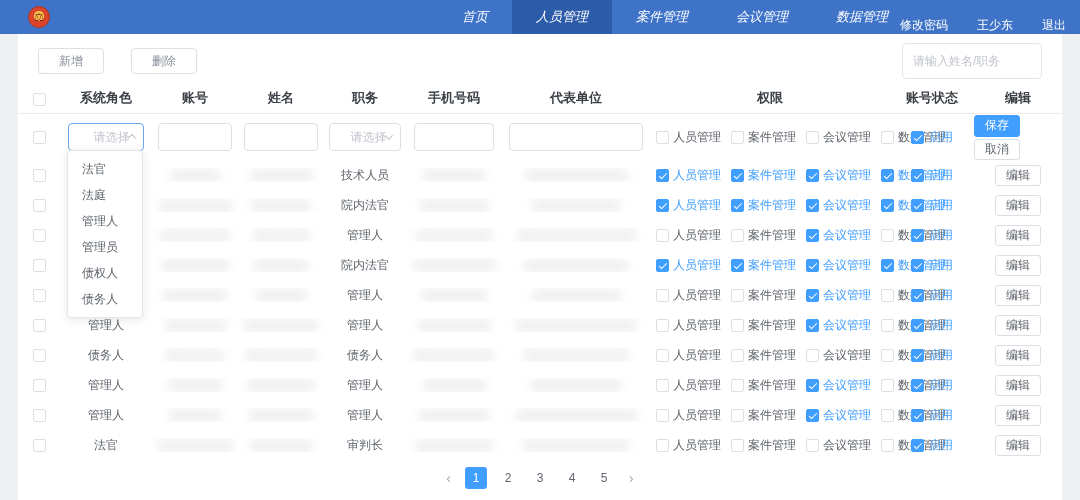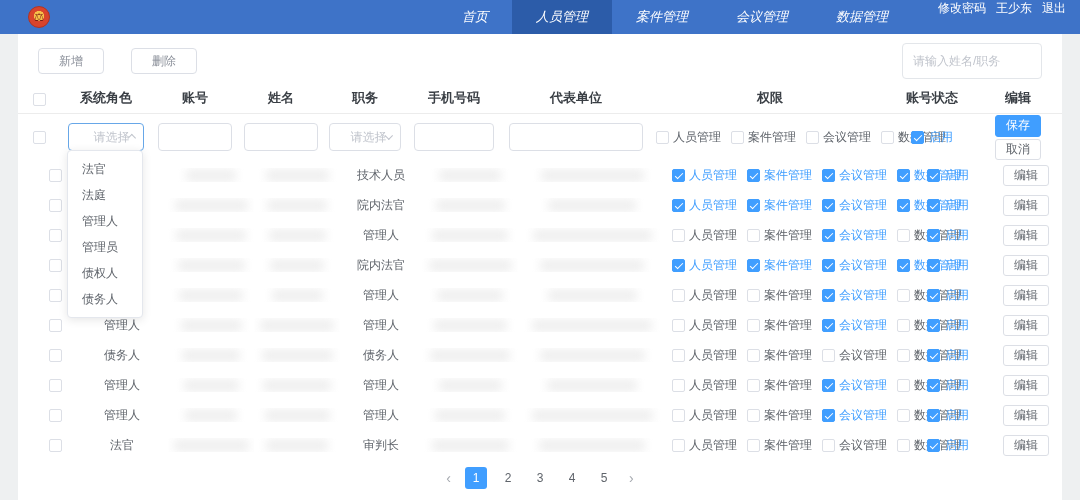"修改密码" .user-actions { align-items: flex-start -> flex-end; gap: 10px -> 29px }
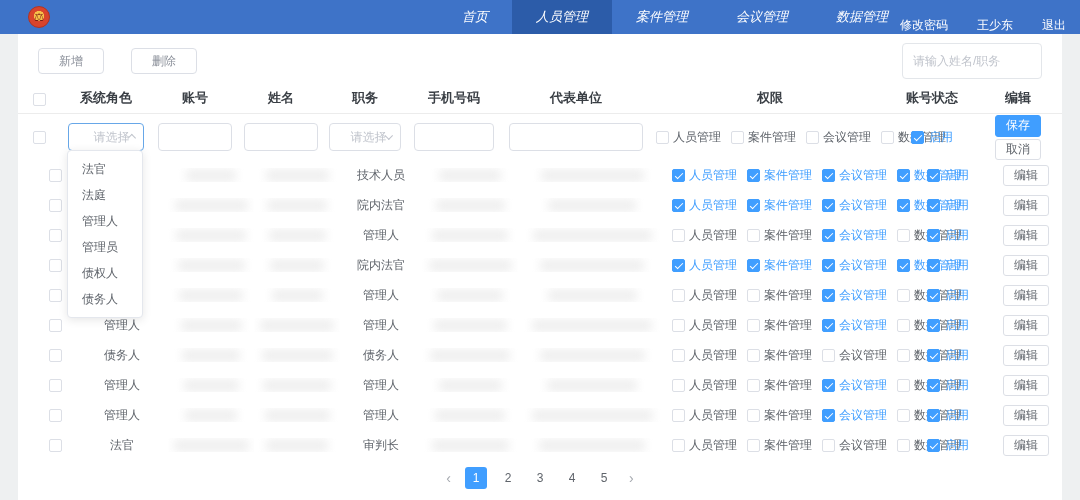"保存" .save-cancel { align-items: center -> none }
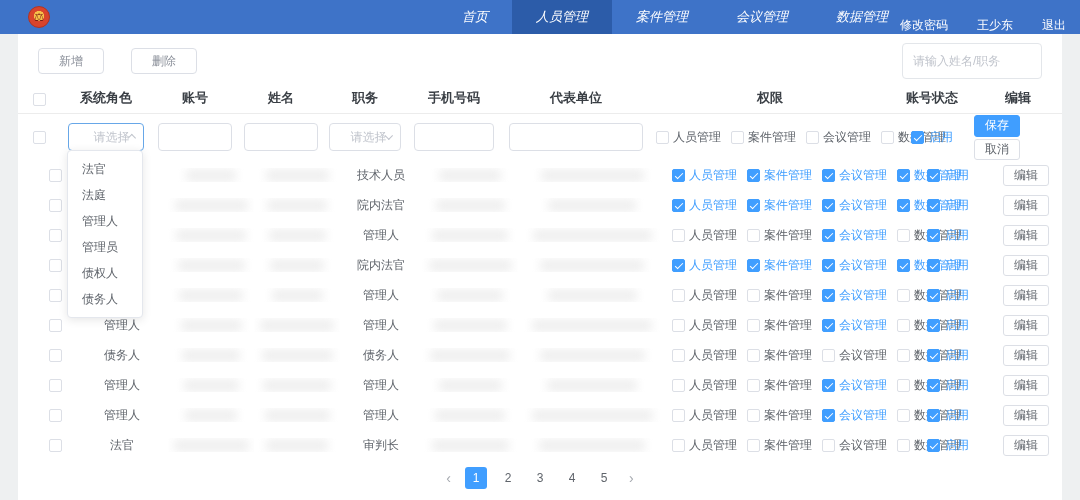"技术人员" .trow { margin-left: 16px -> none }
